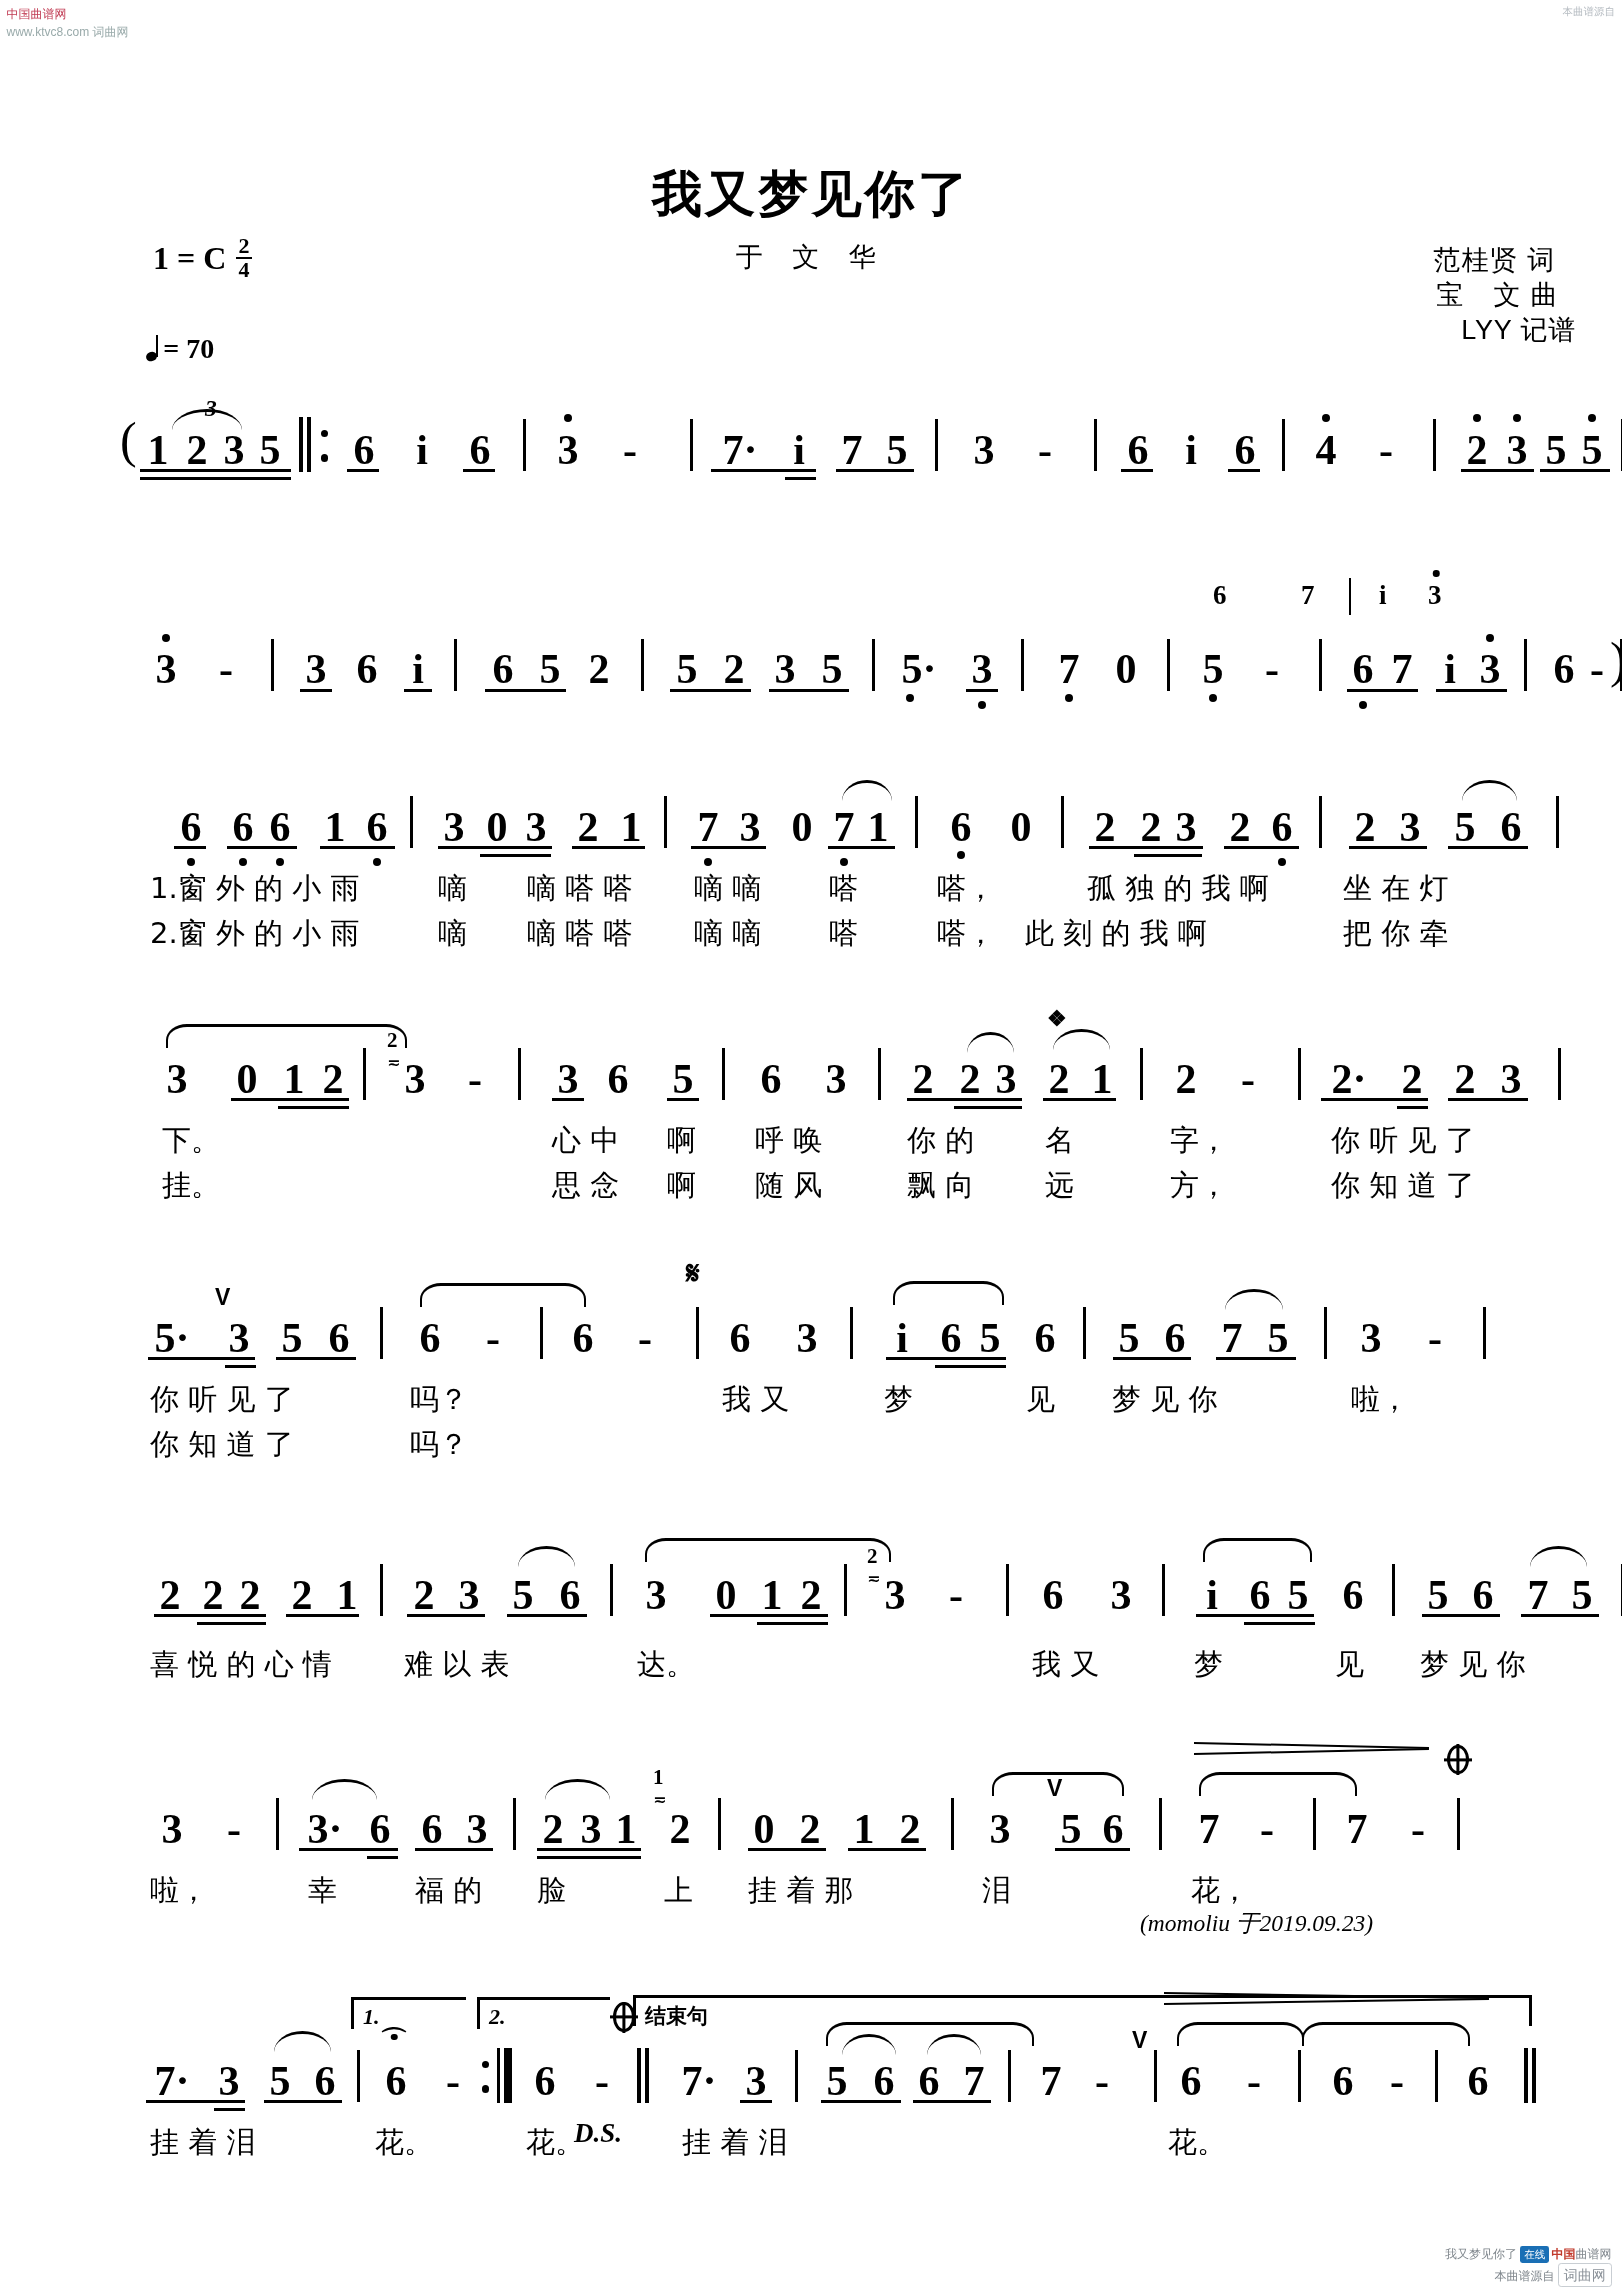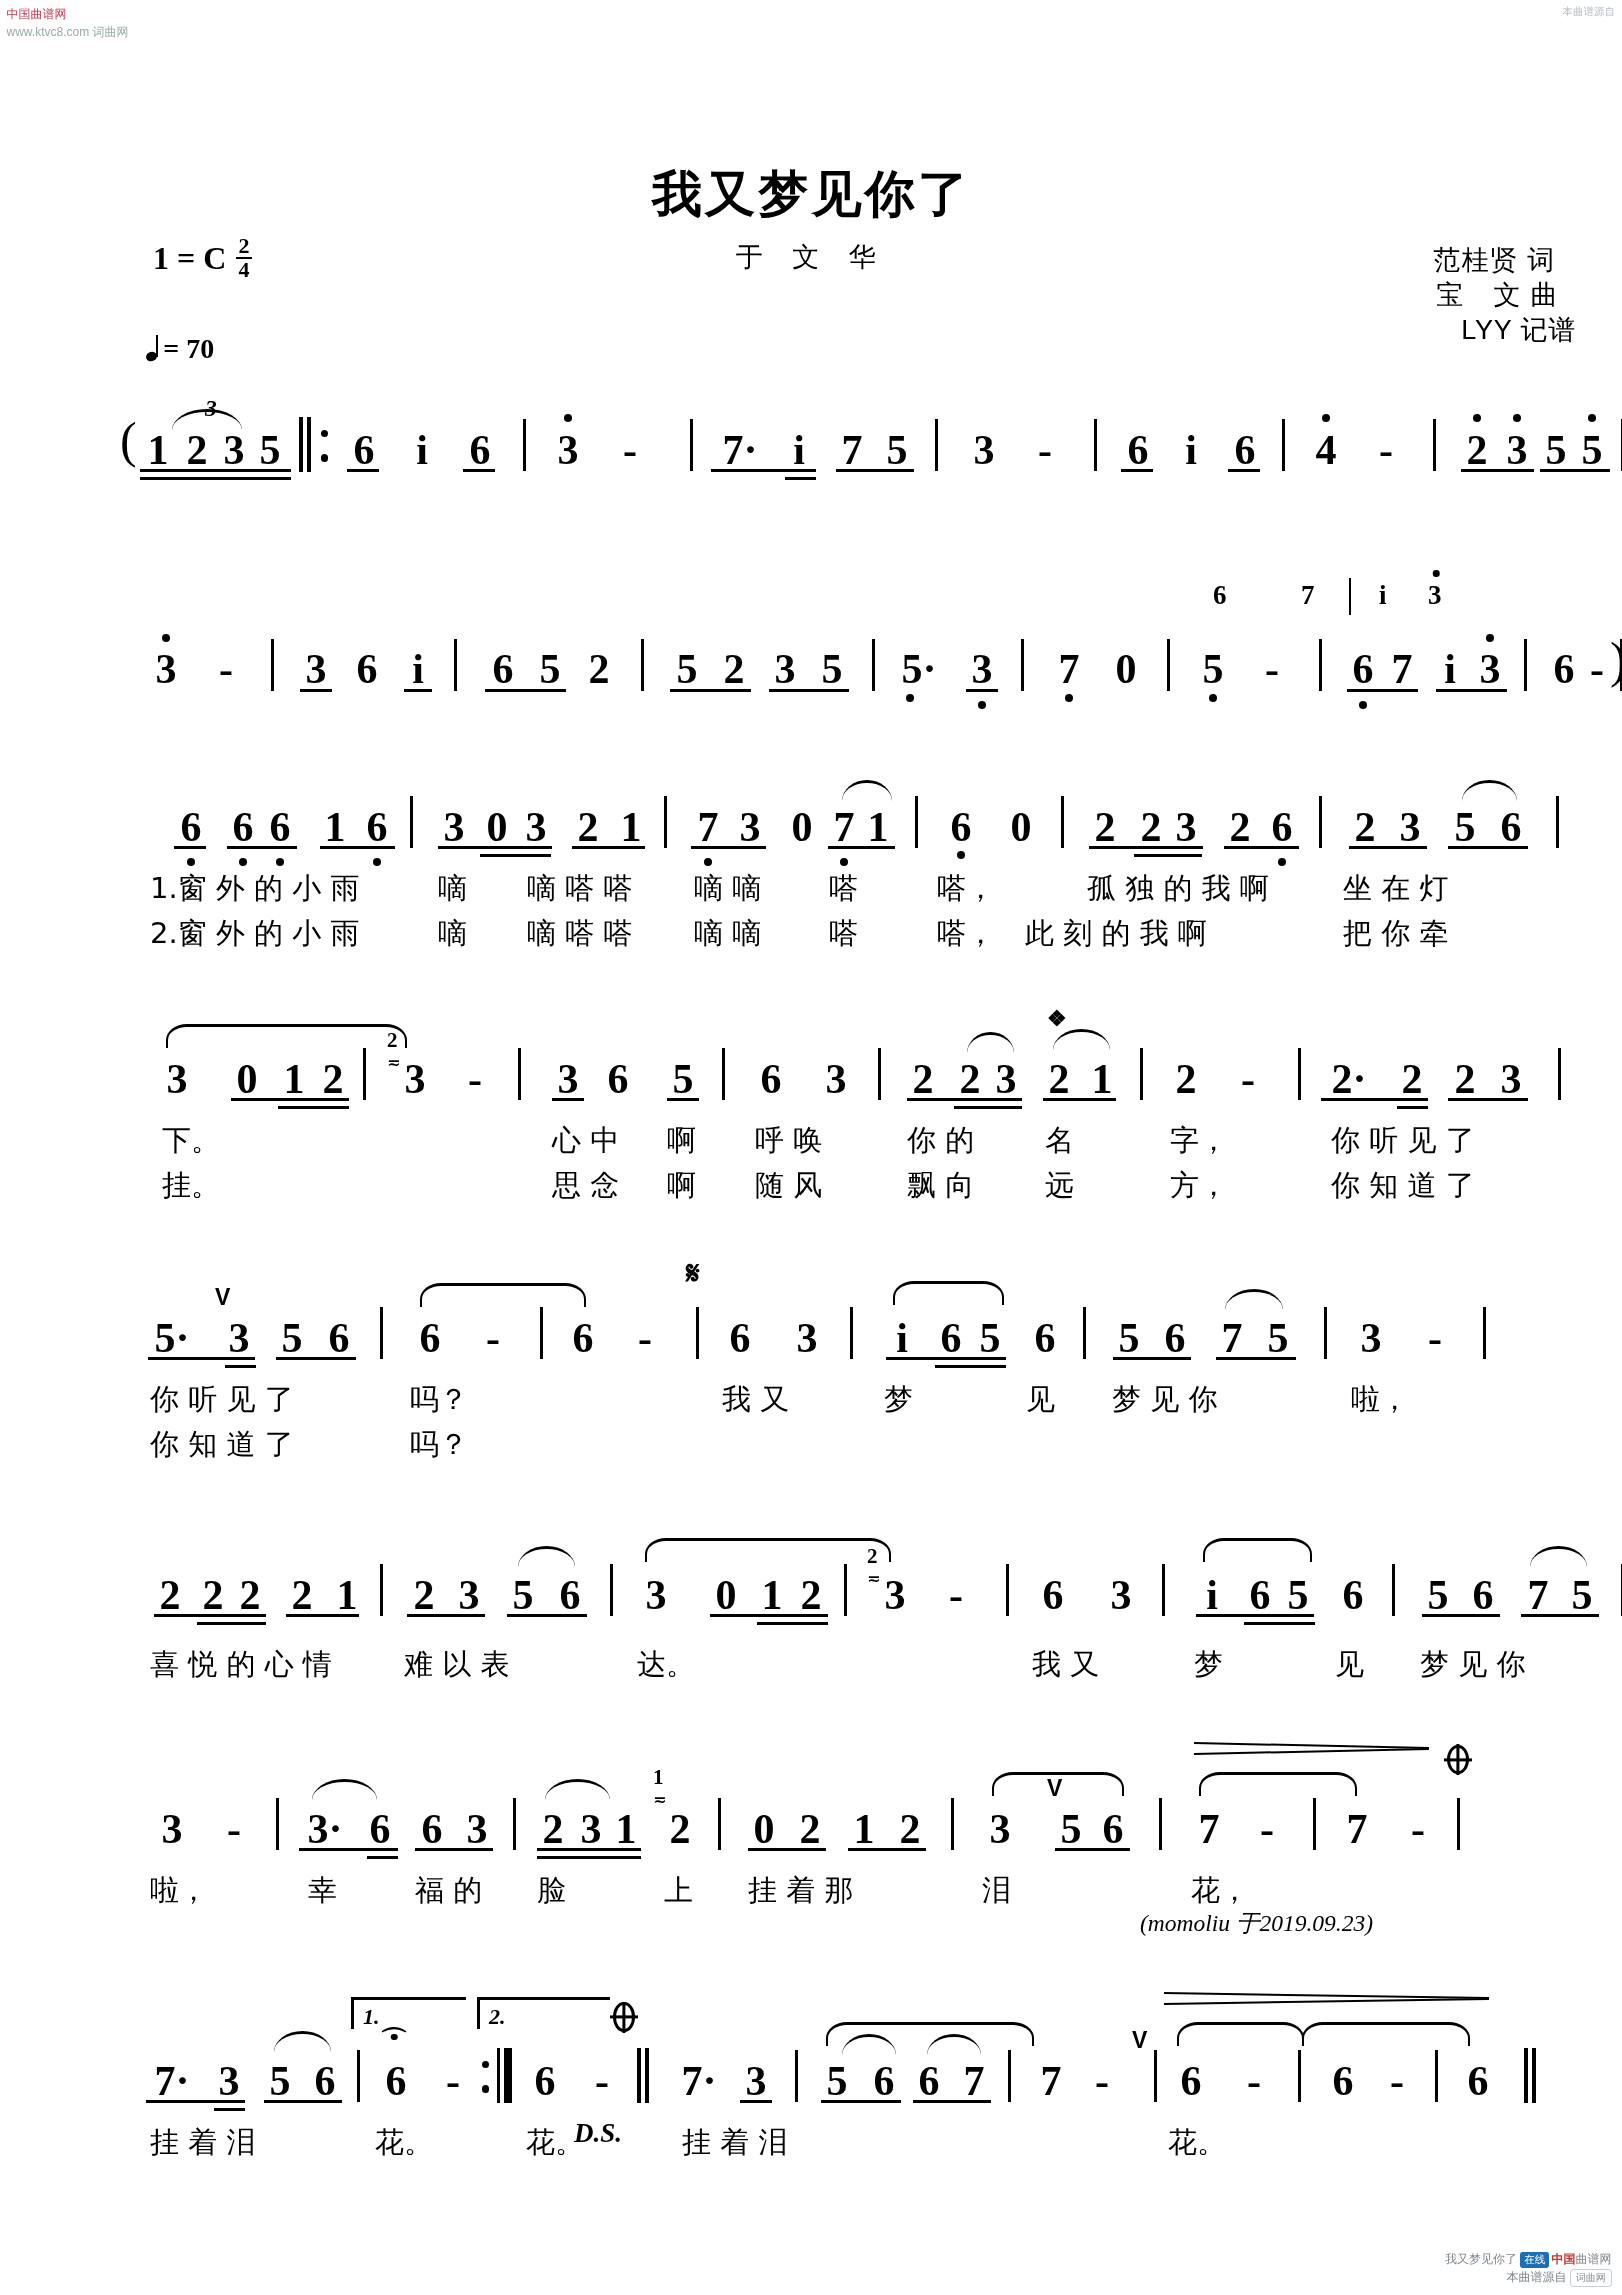"结束句" span.volta { html: none -> <span> <span>结束句</span> </span> }
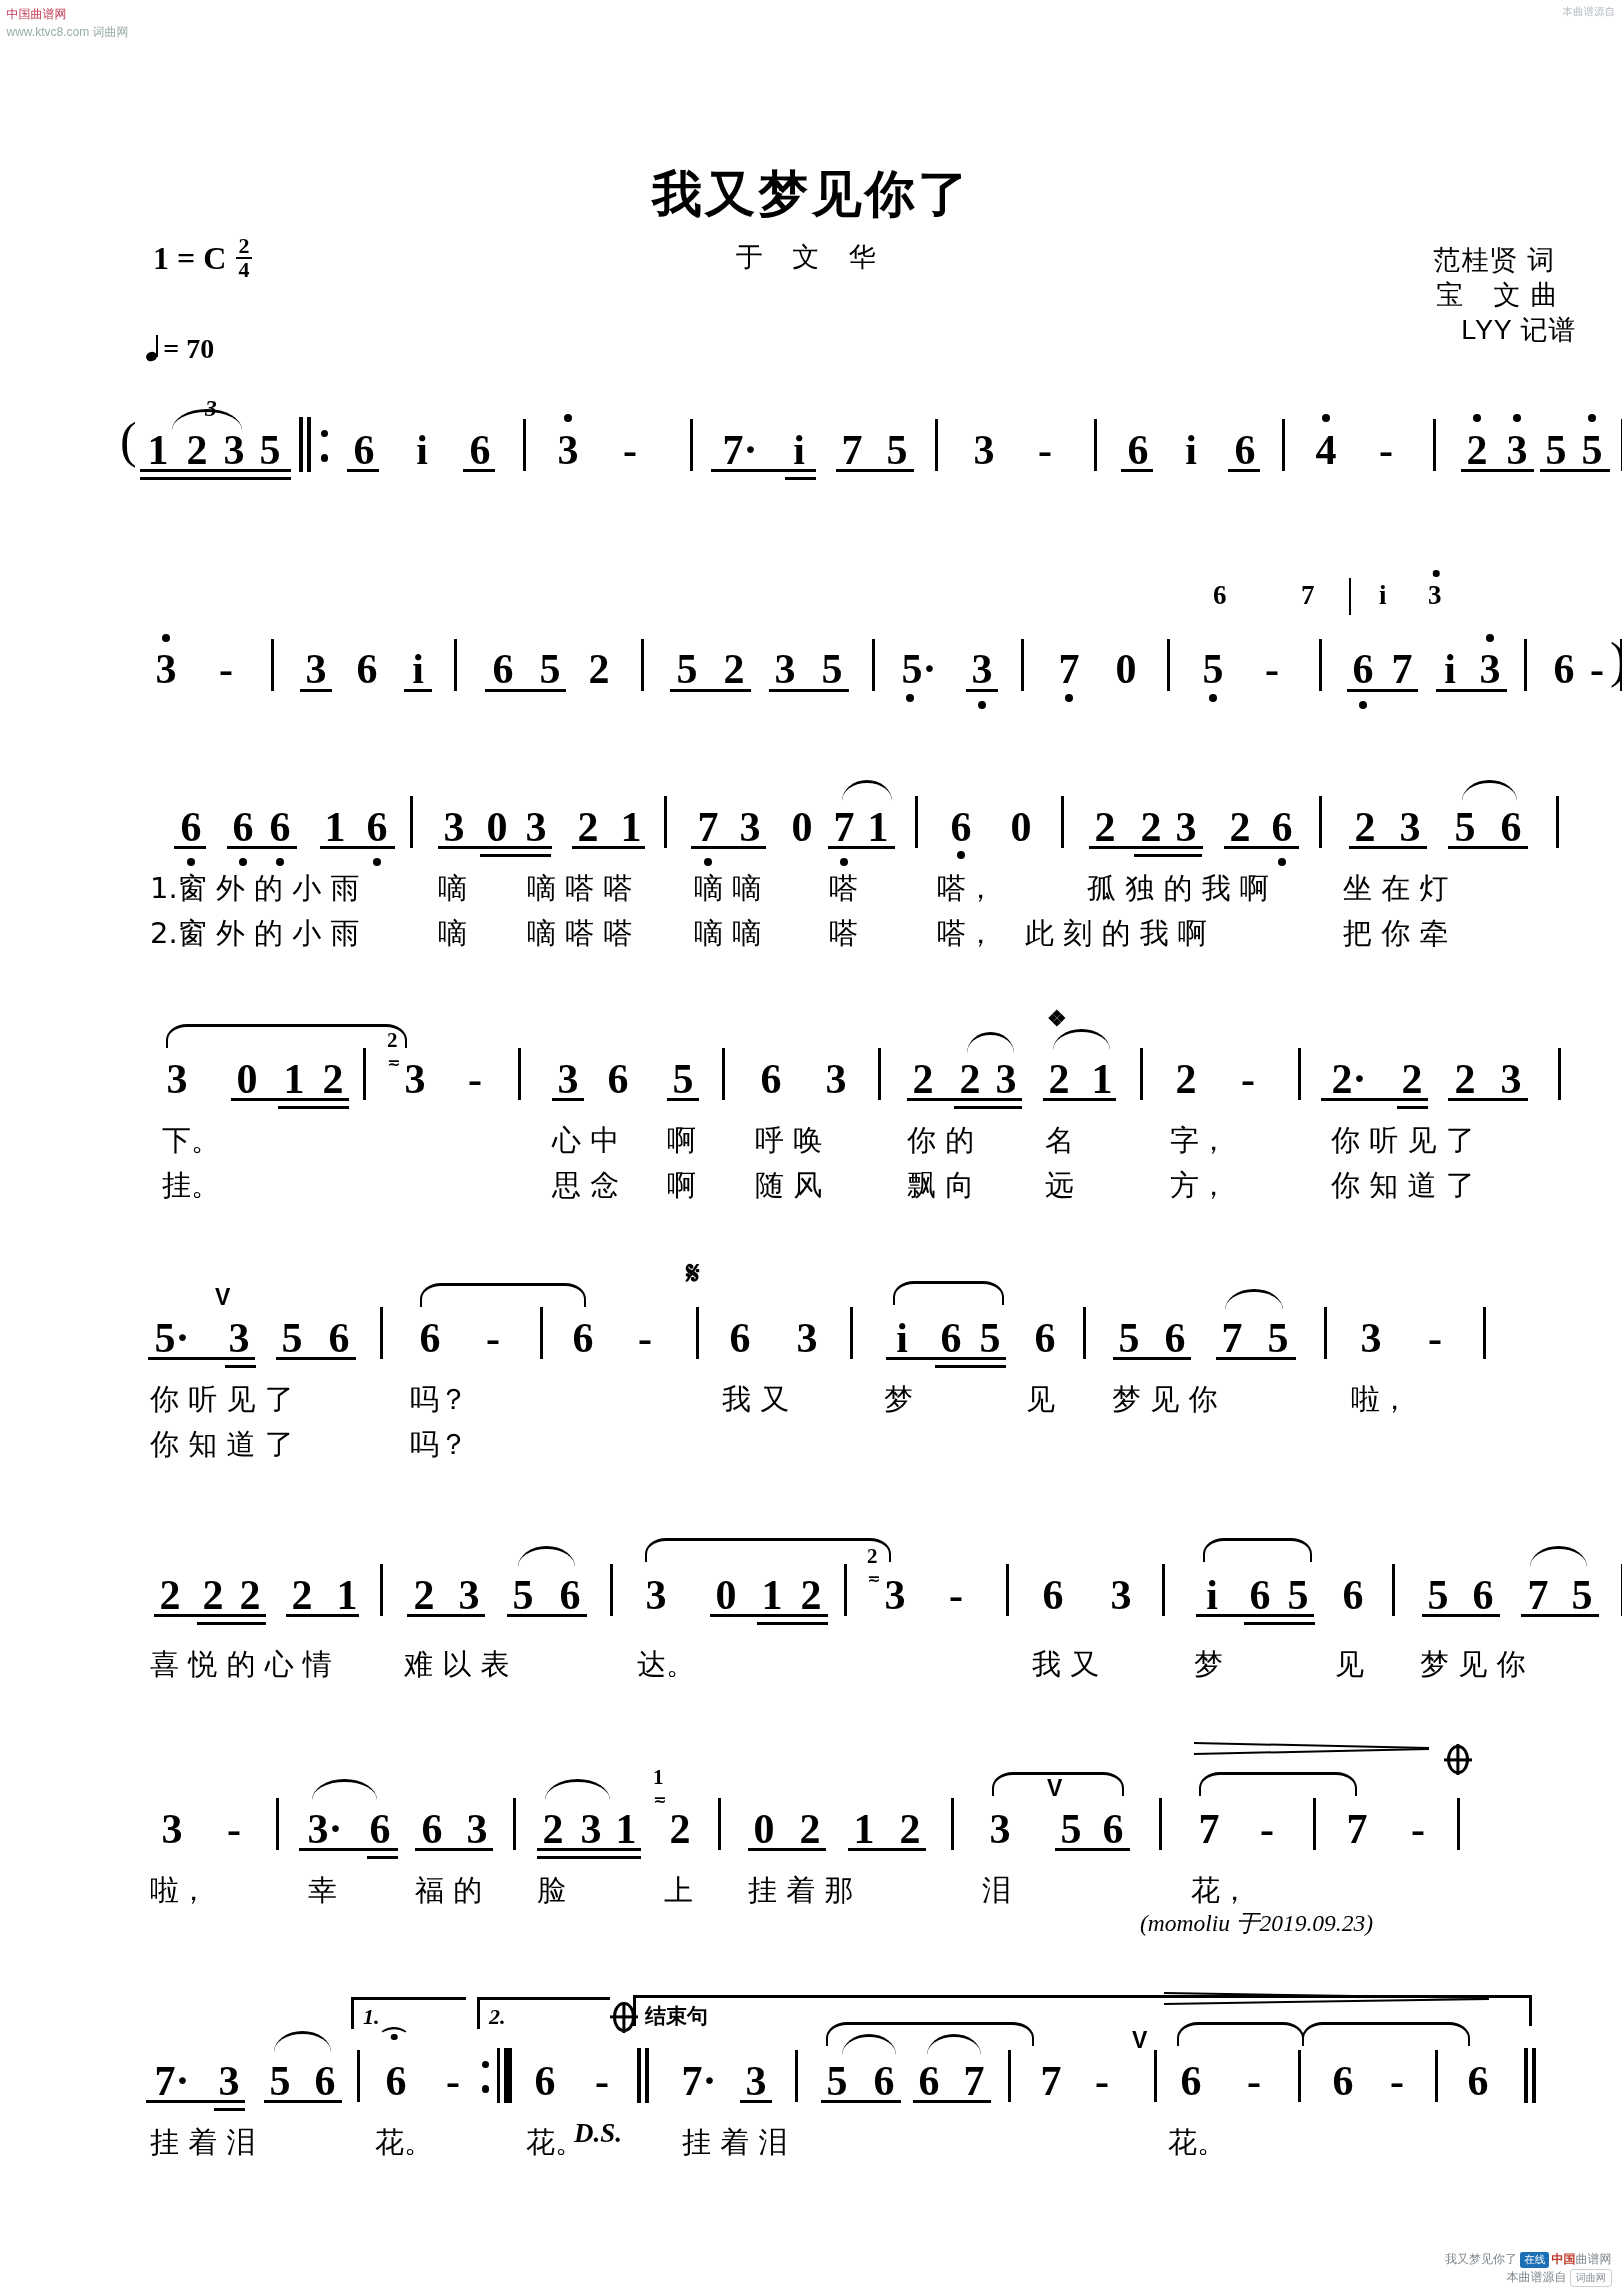"词曲网" .wm-br .badge { font-size: 10px -> 14px }
